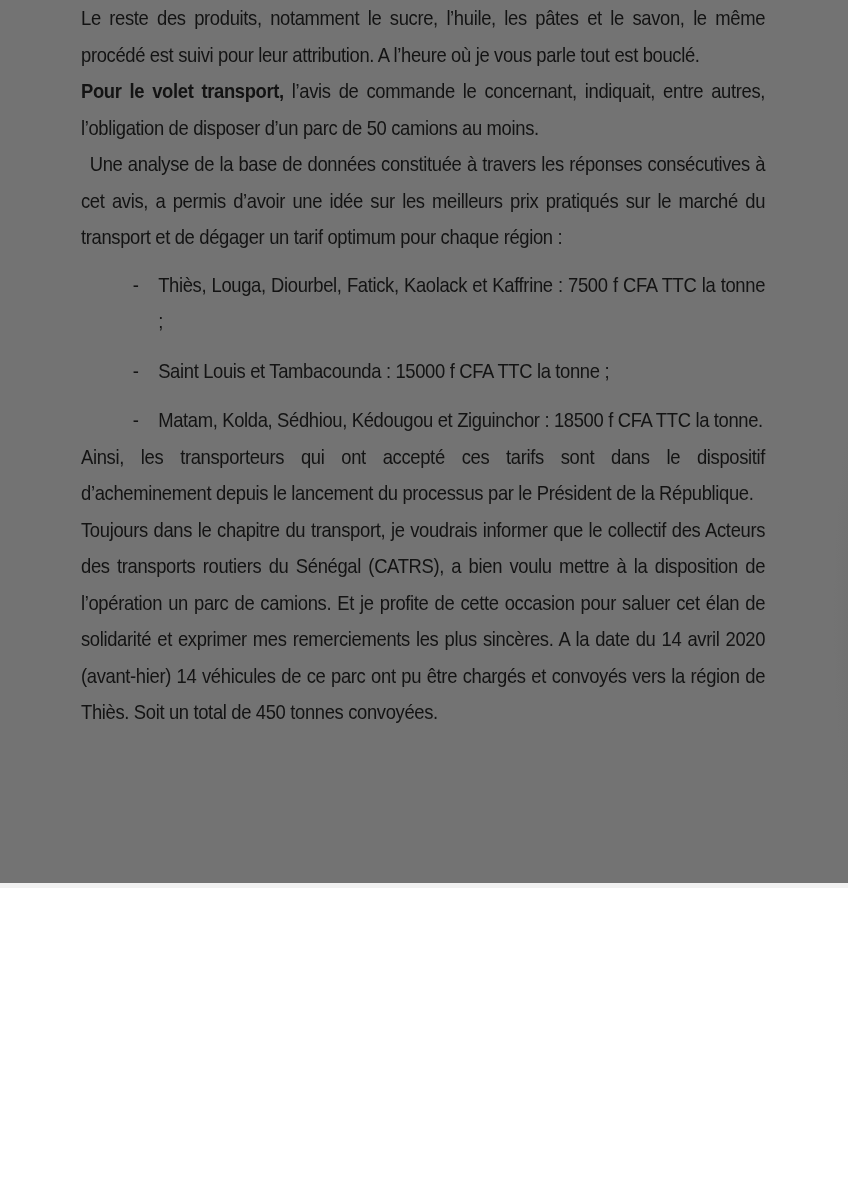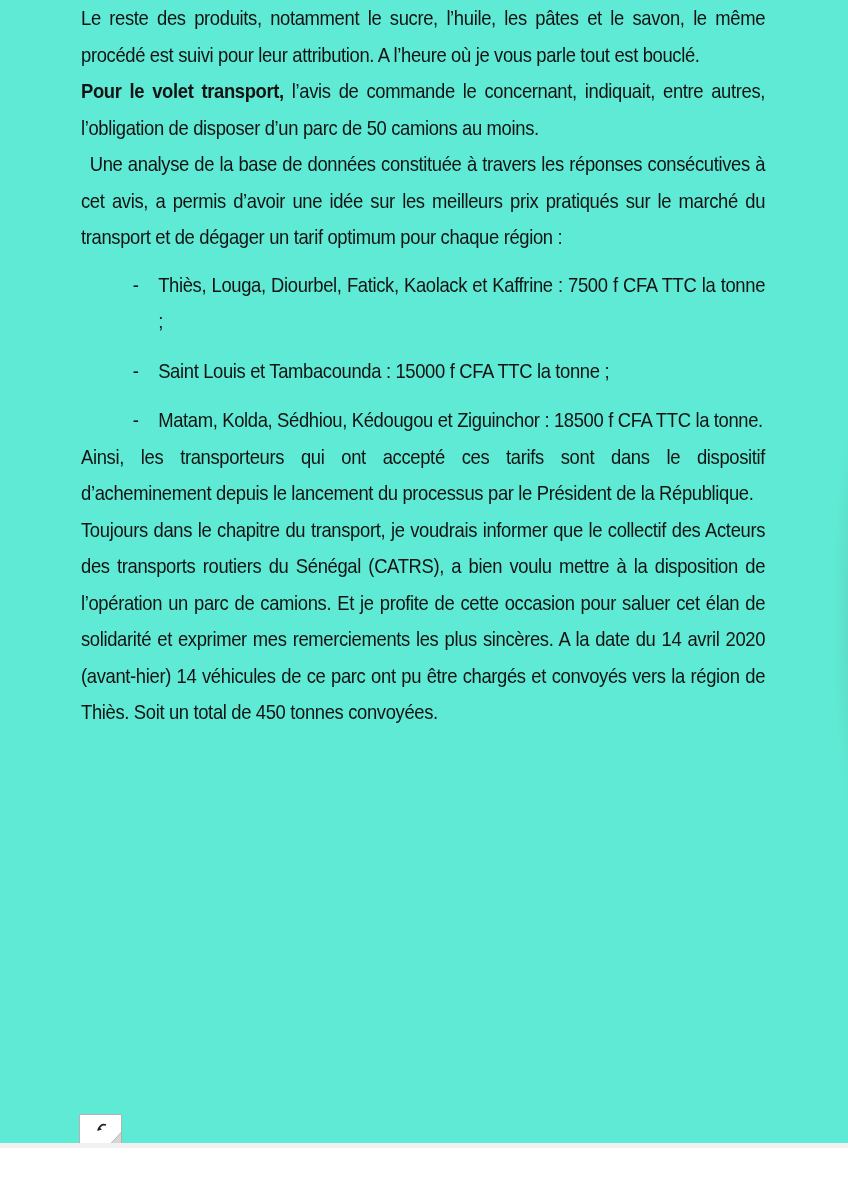"Le reste des produits, notamment" .page { background: #5eead4 -> #737373; height: 1148px -> 888px }
